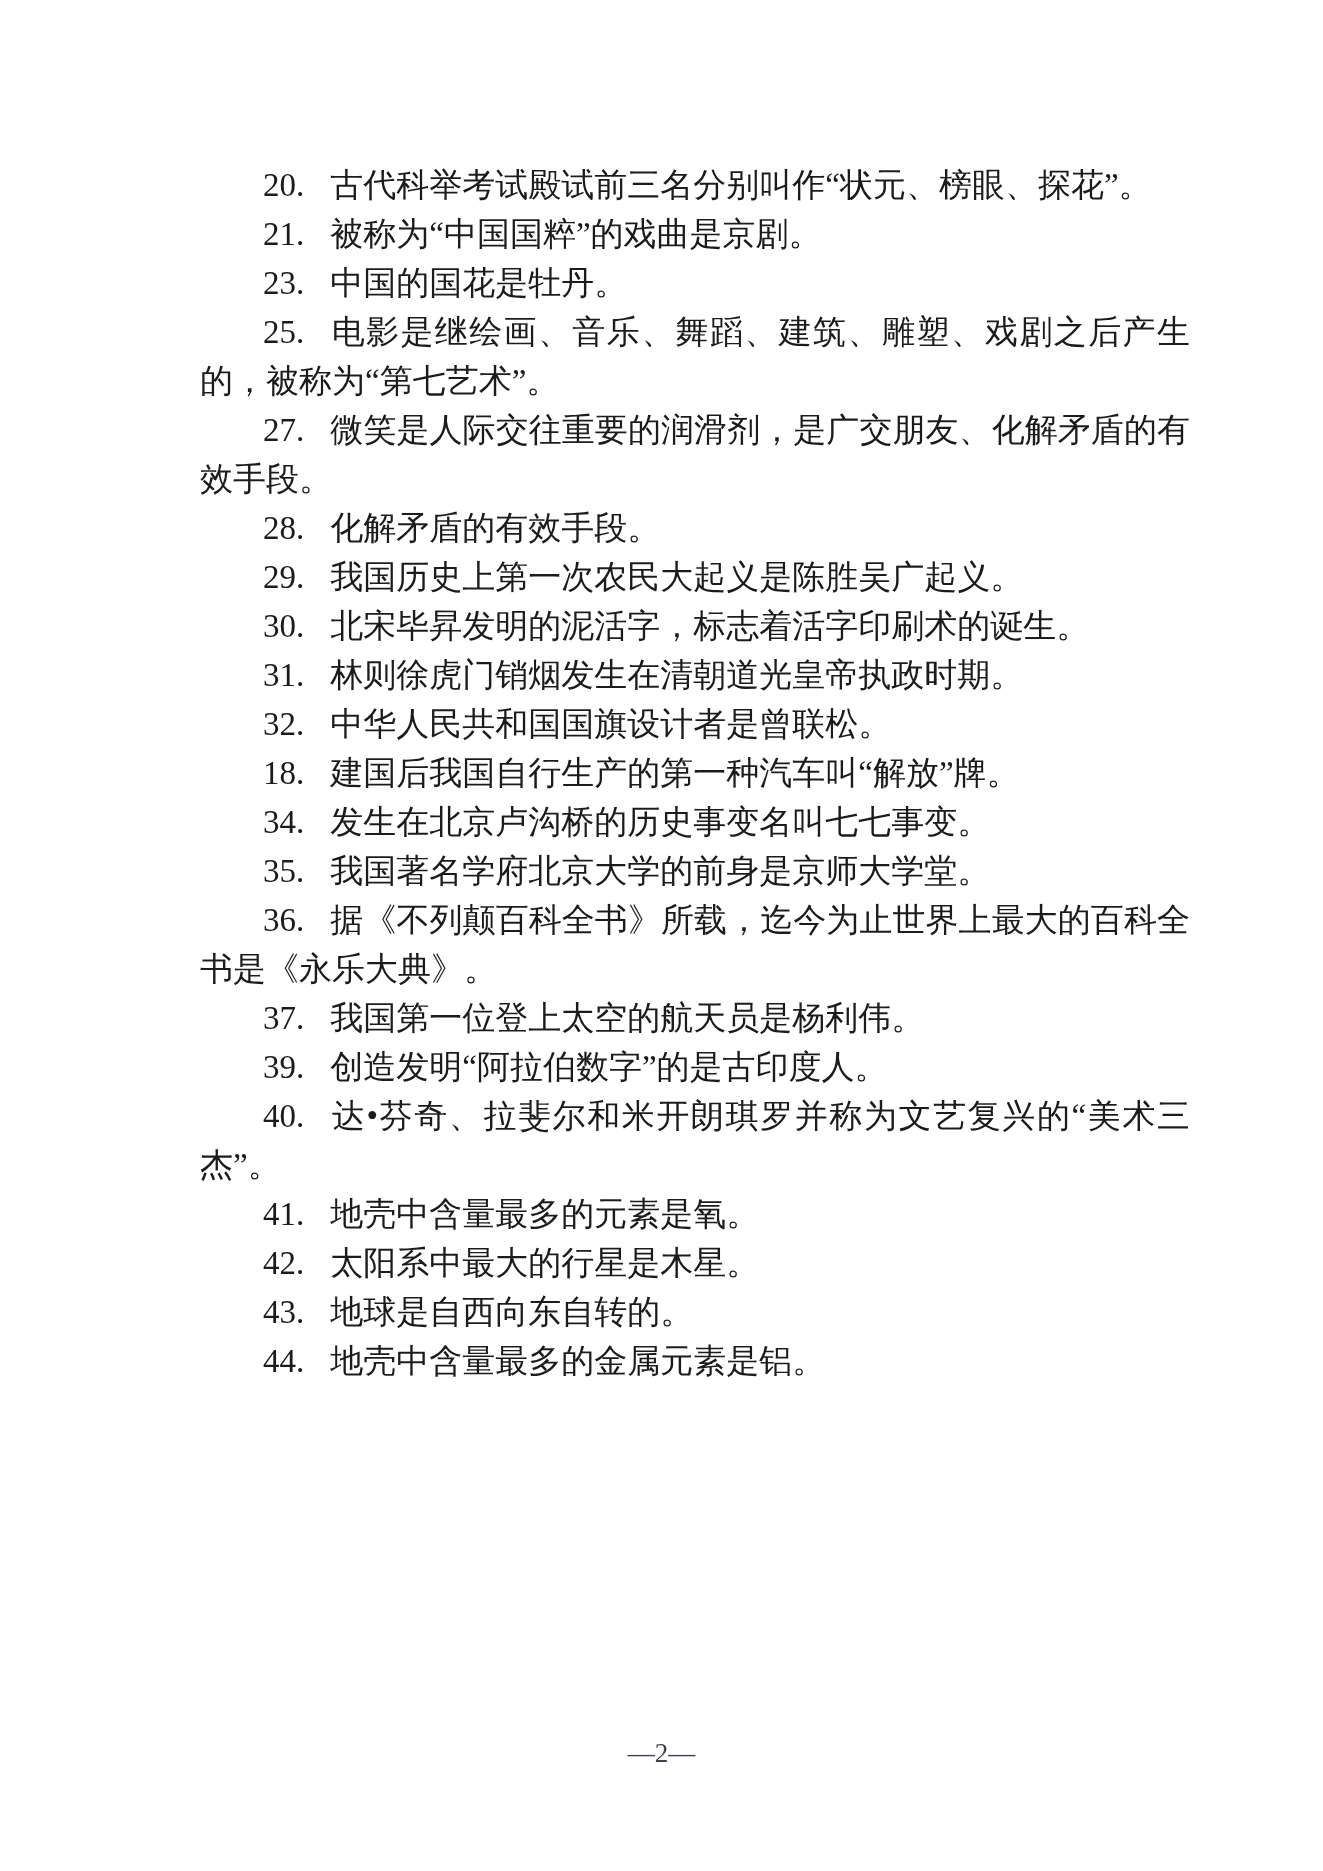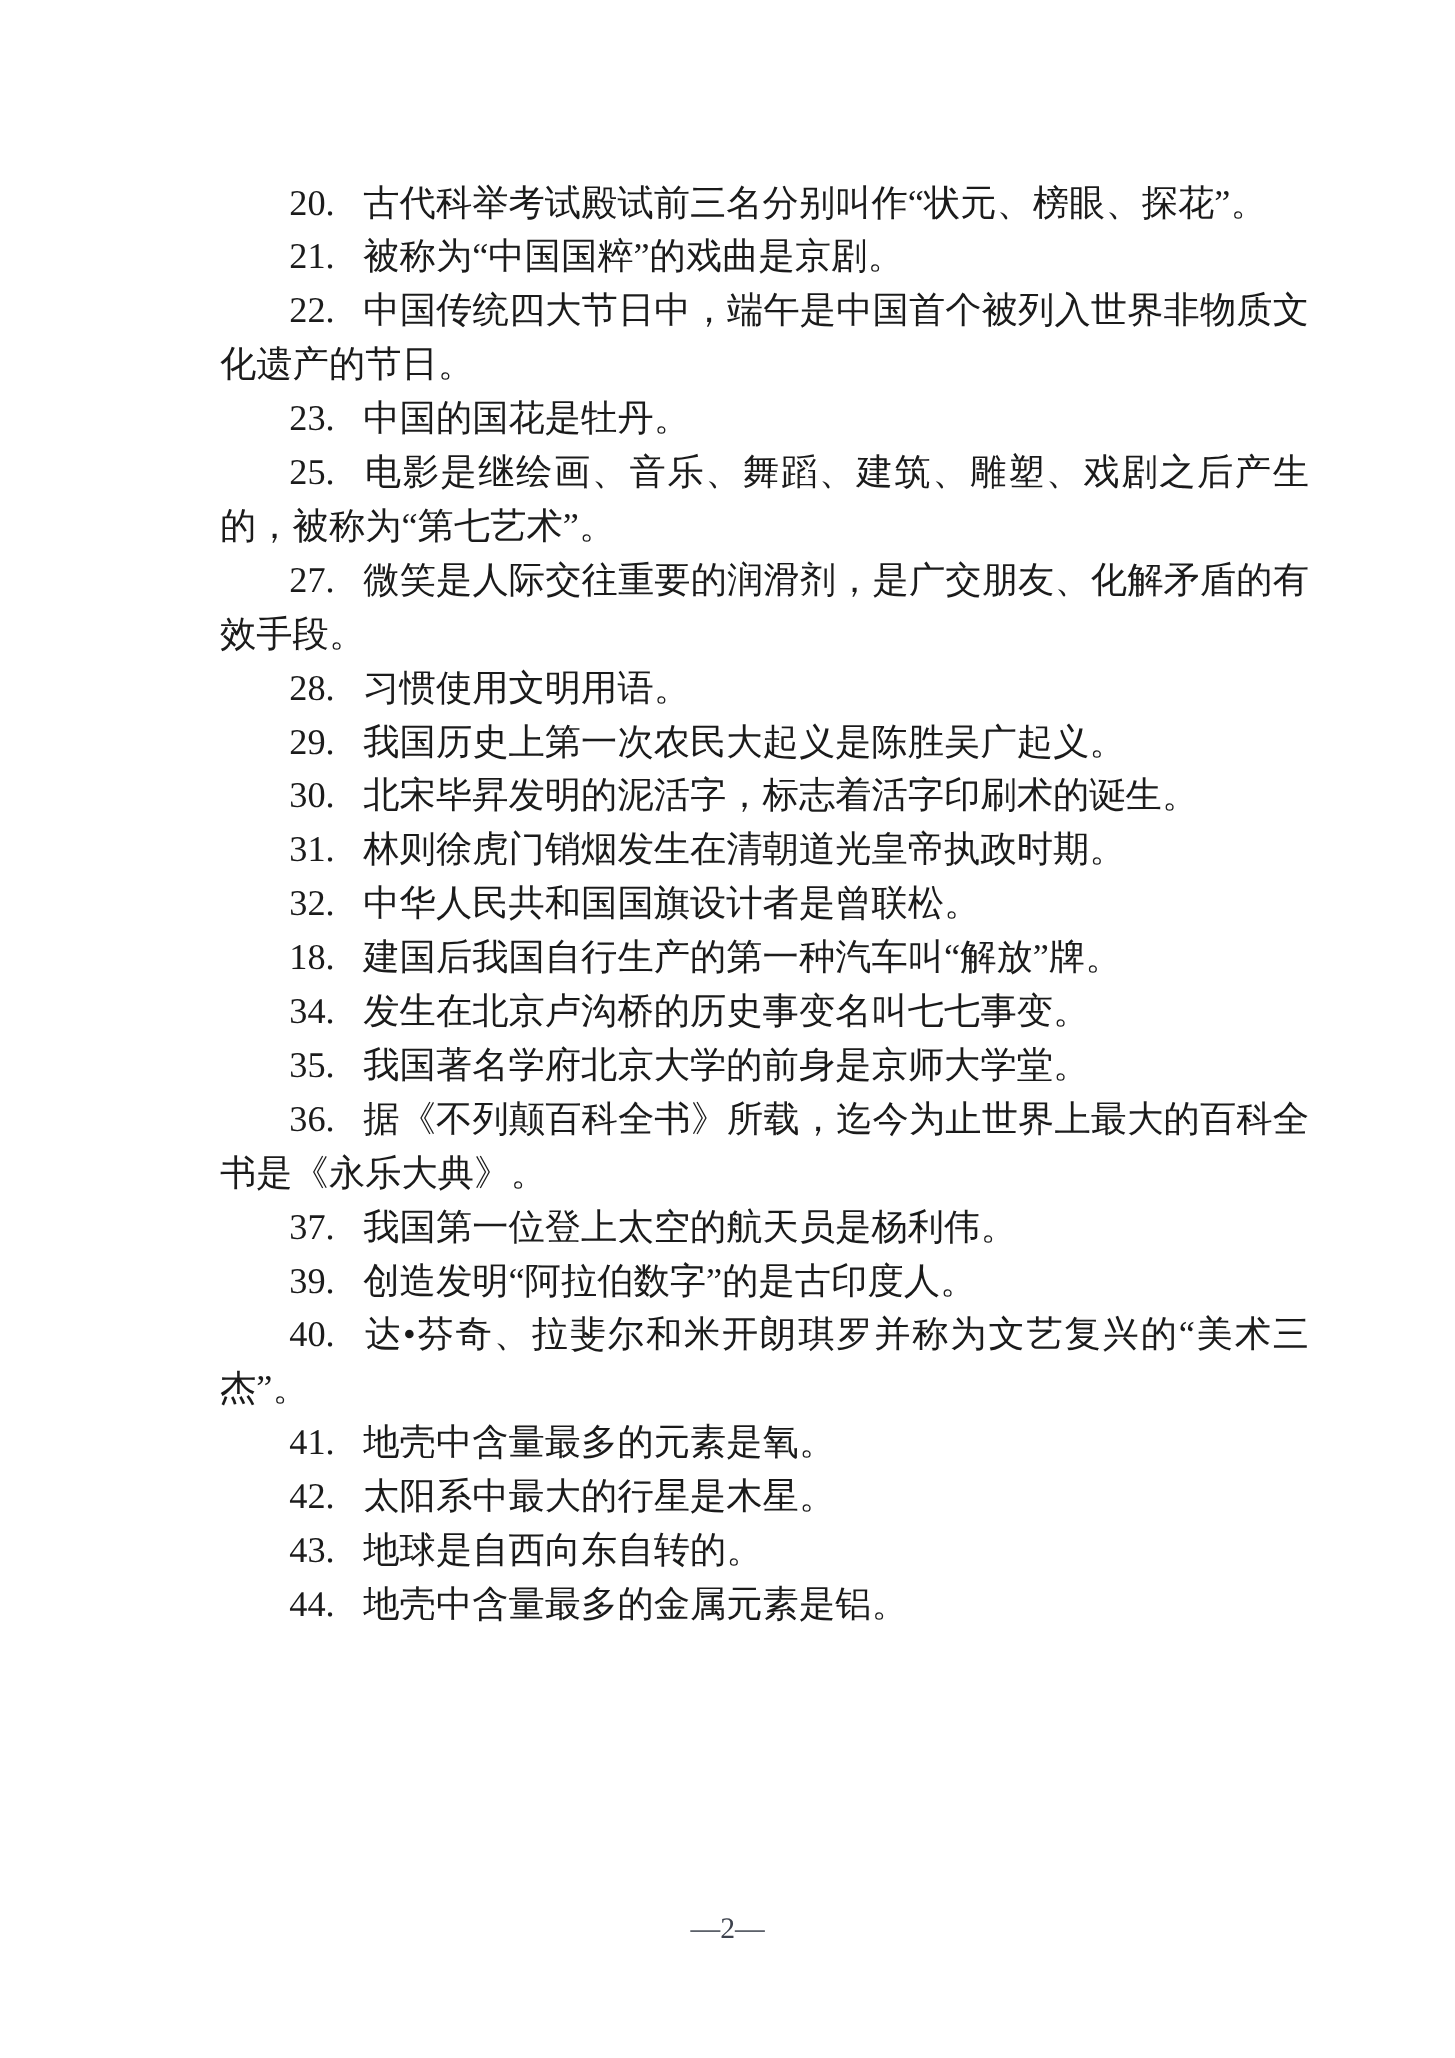"22. 中国传统四大节日中，端午是中国首个被列入世界非物质文化遗产的节日。" p.item { html: <p><span>22.</span><span>中国传统四大节日中，端午是中国首个被列入世界非物质文化遗产的节日。</span></p> -> none }
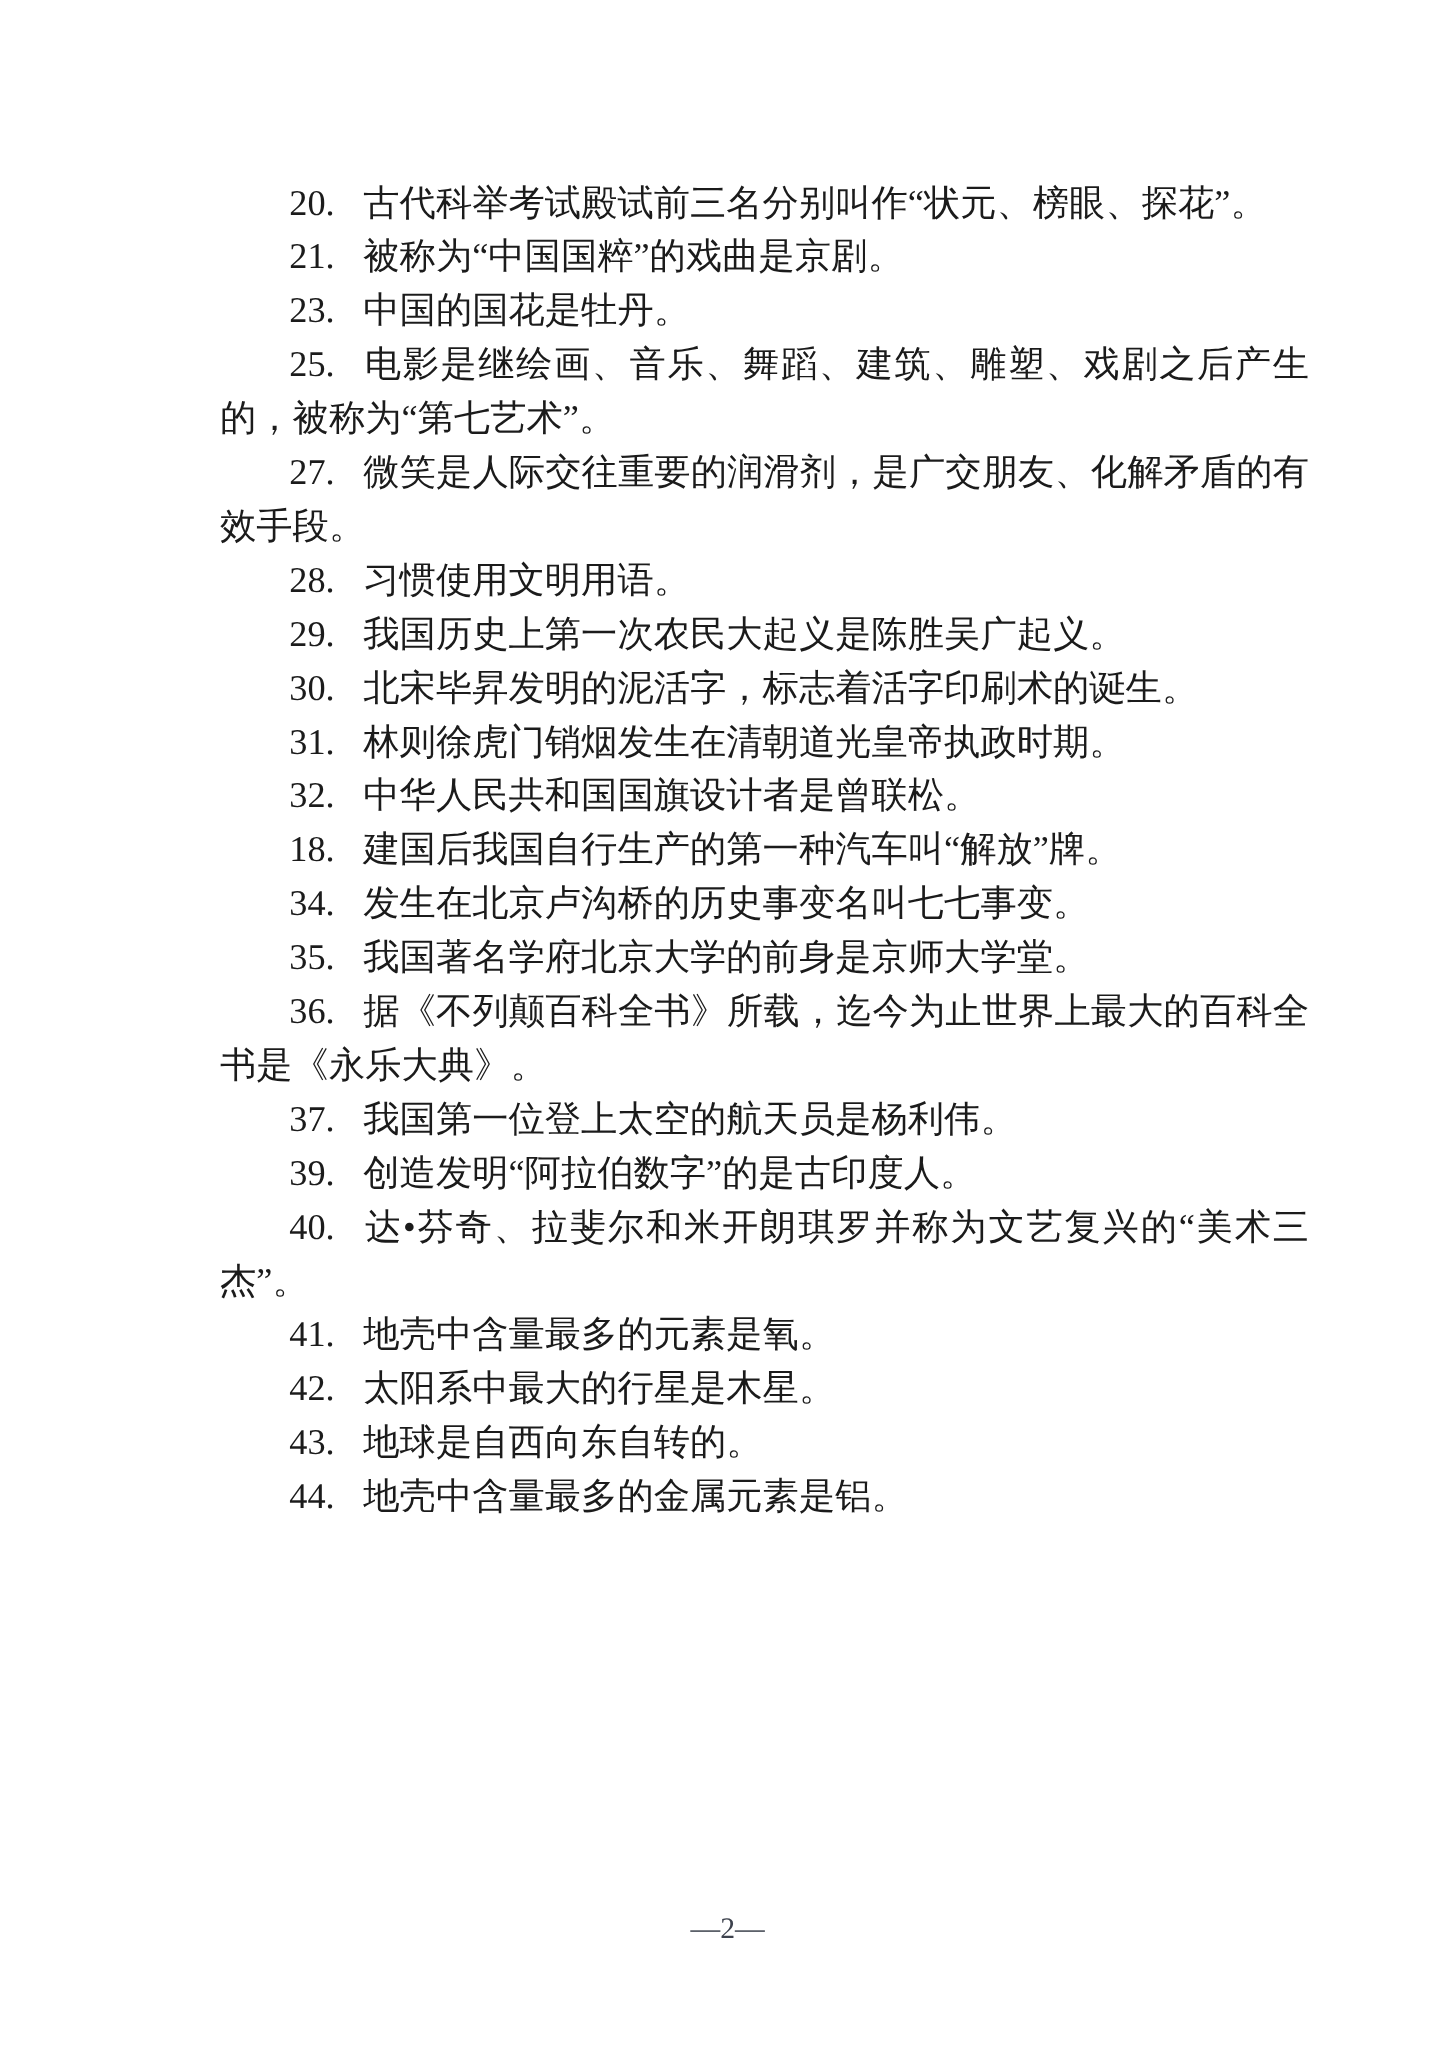"习惯使用文明用语。" span.txt { text: 习惯使用文明用语 -> 化解矛盾的有效手段 }
